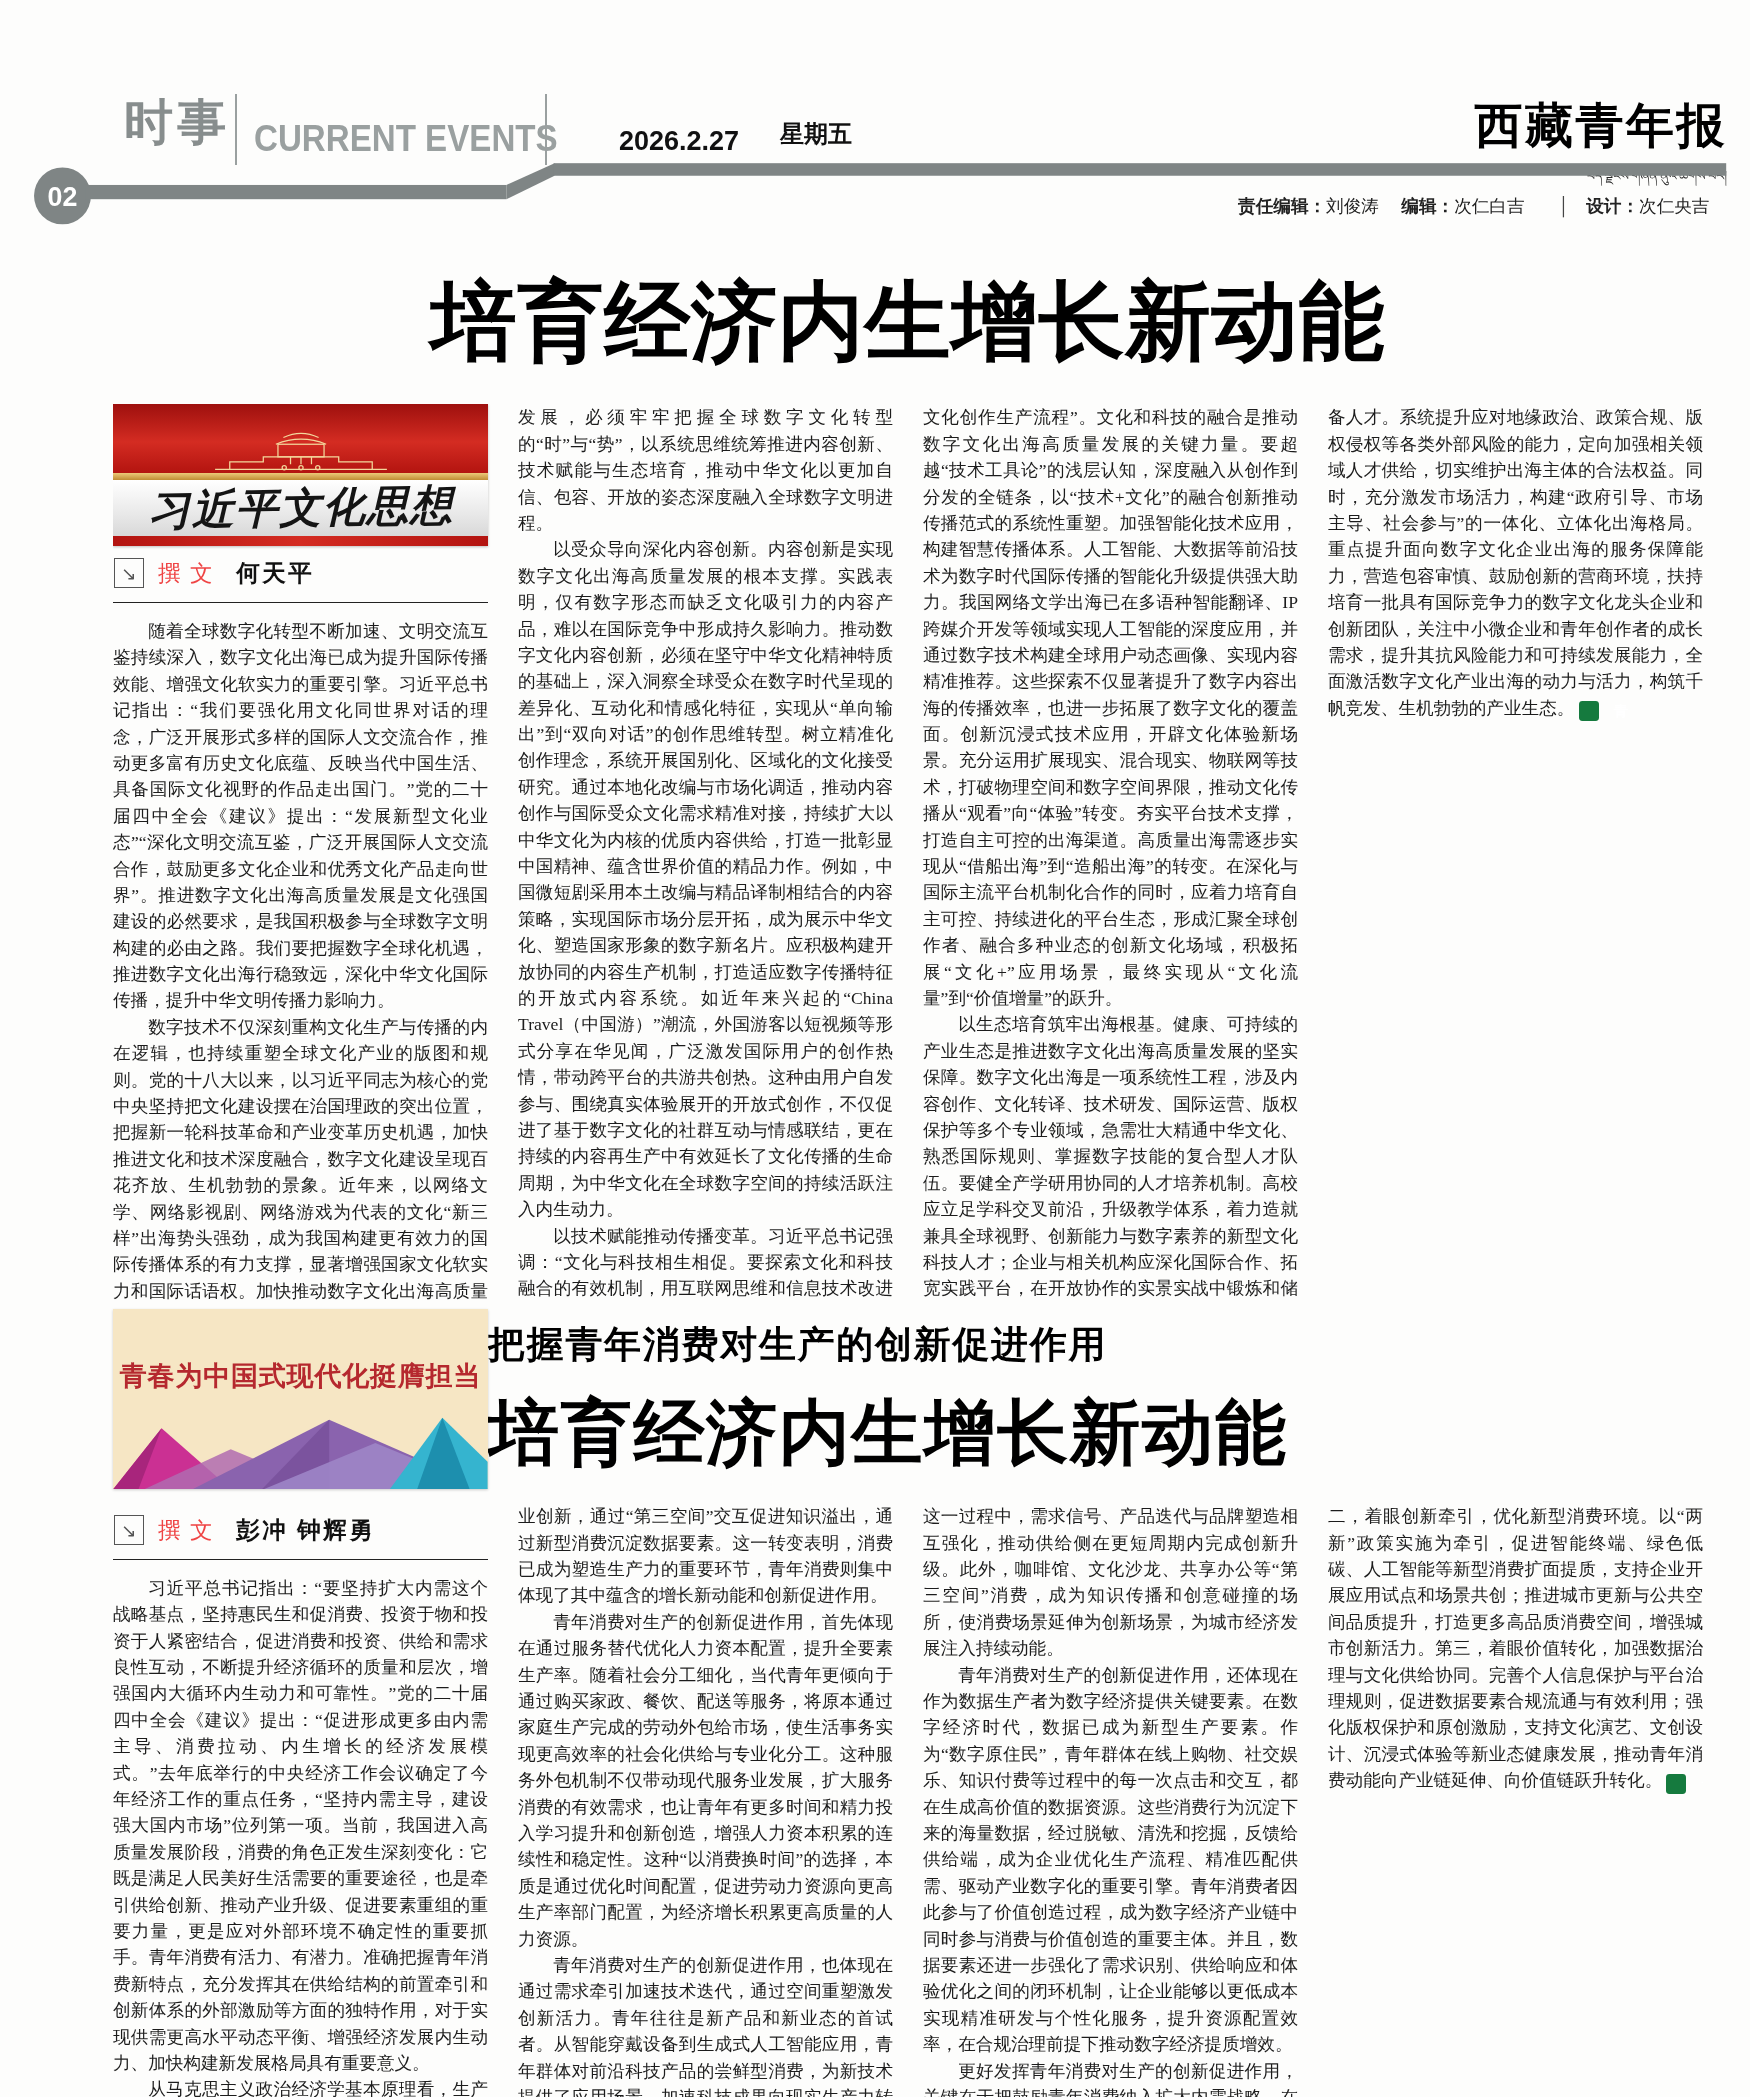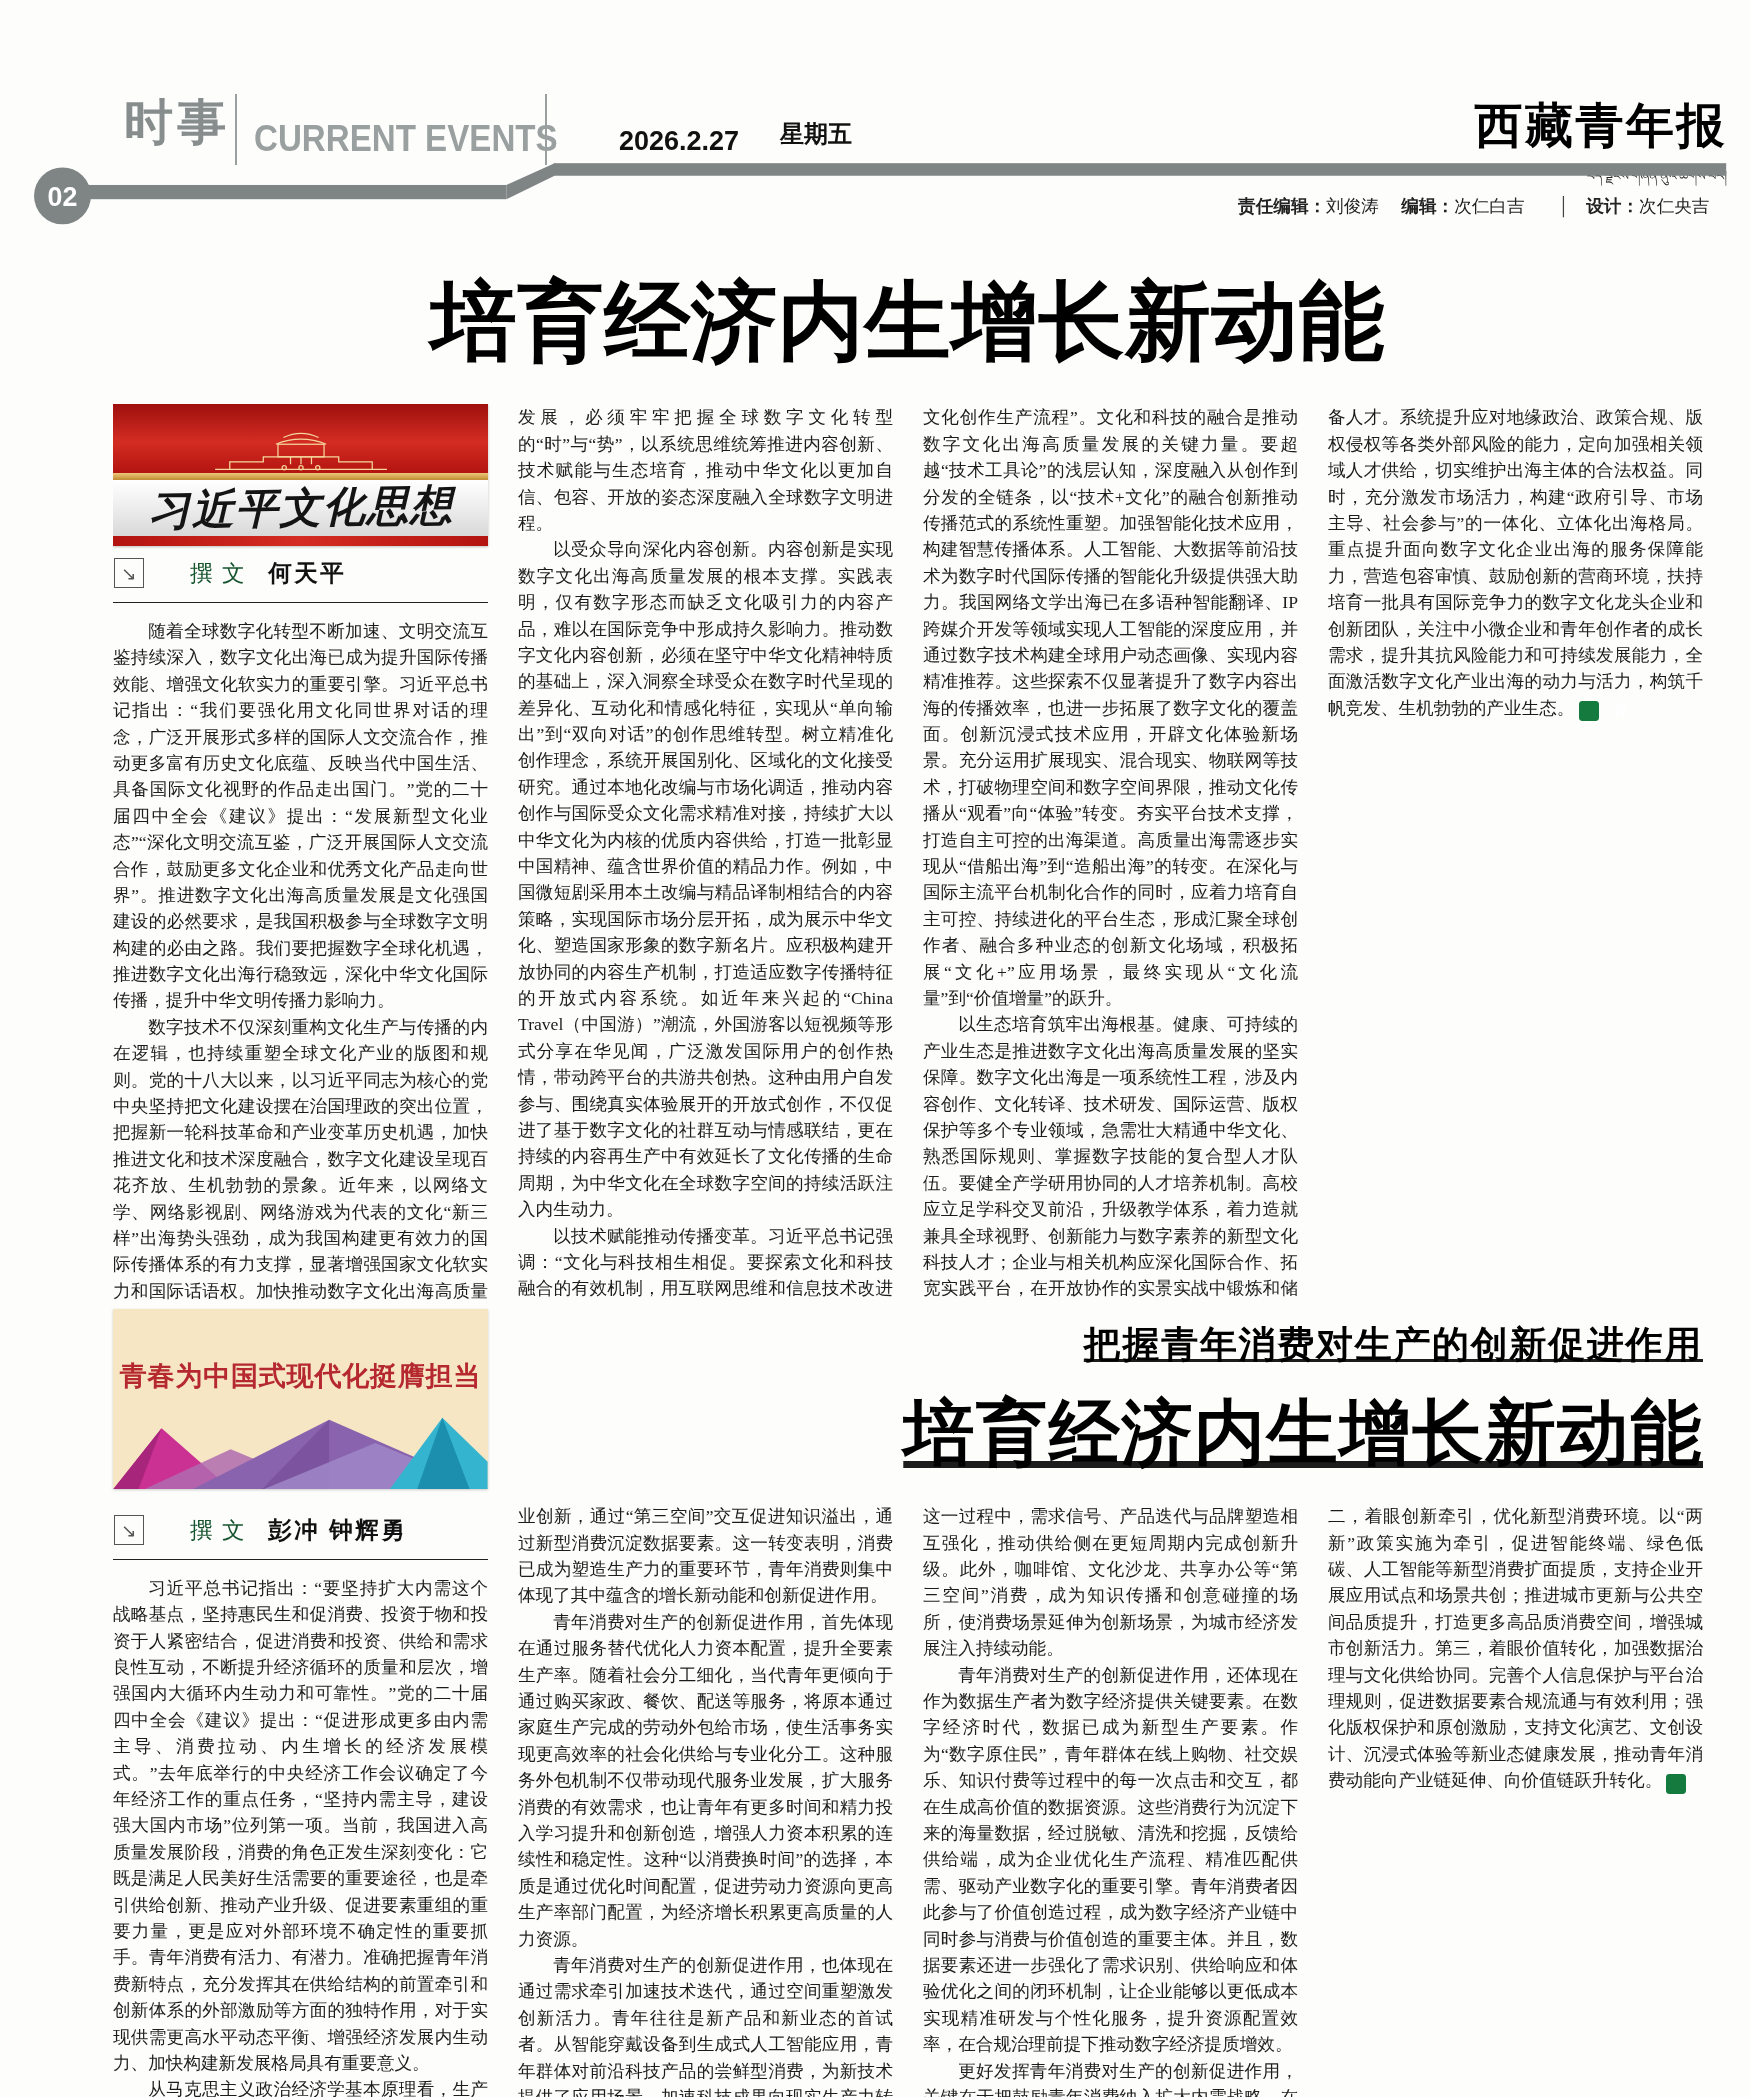"撰文" .by-label { color: #14532d -> #ef4444; margin-left: 32px -> none }
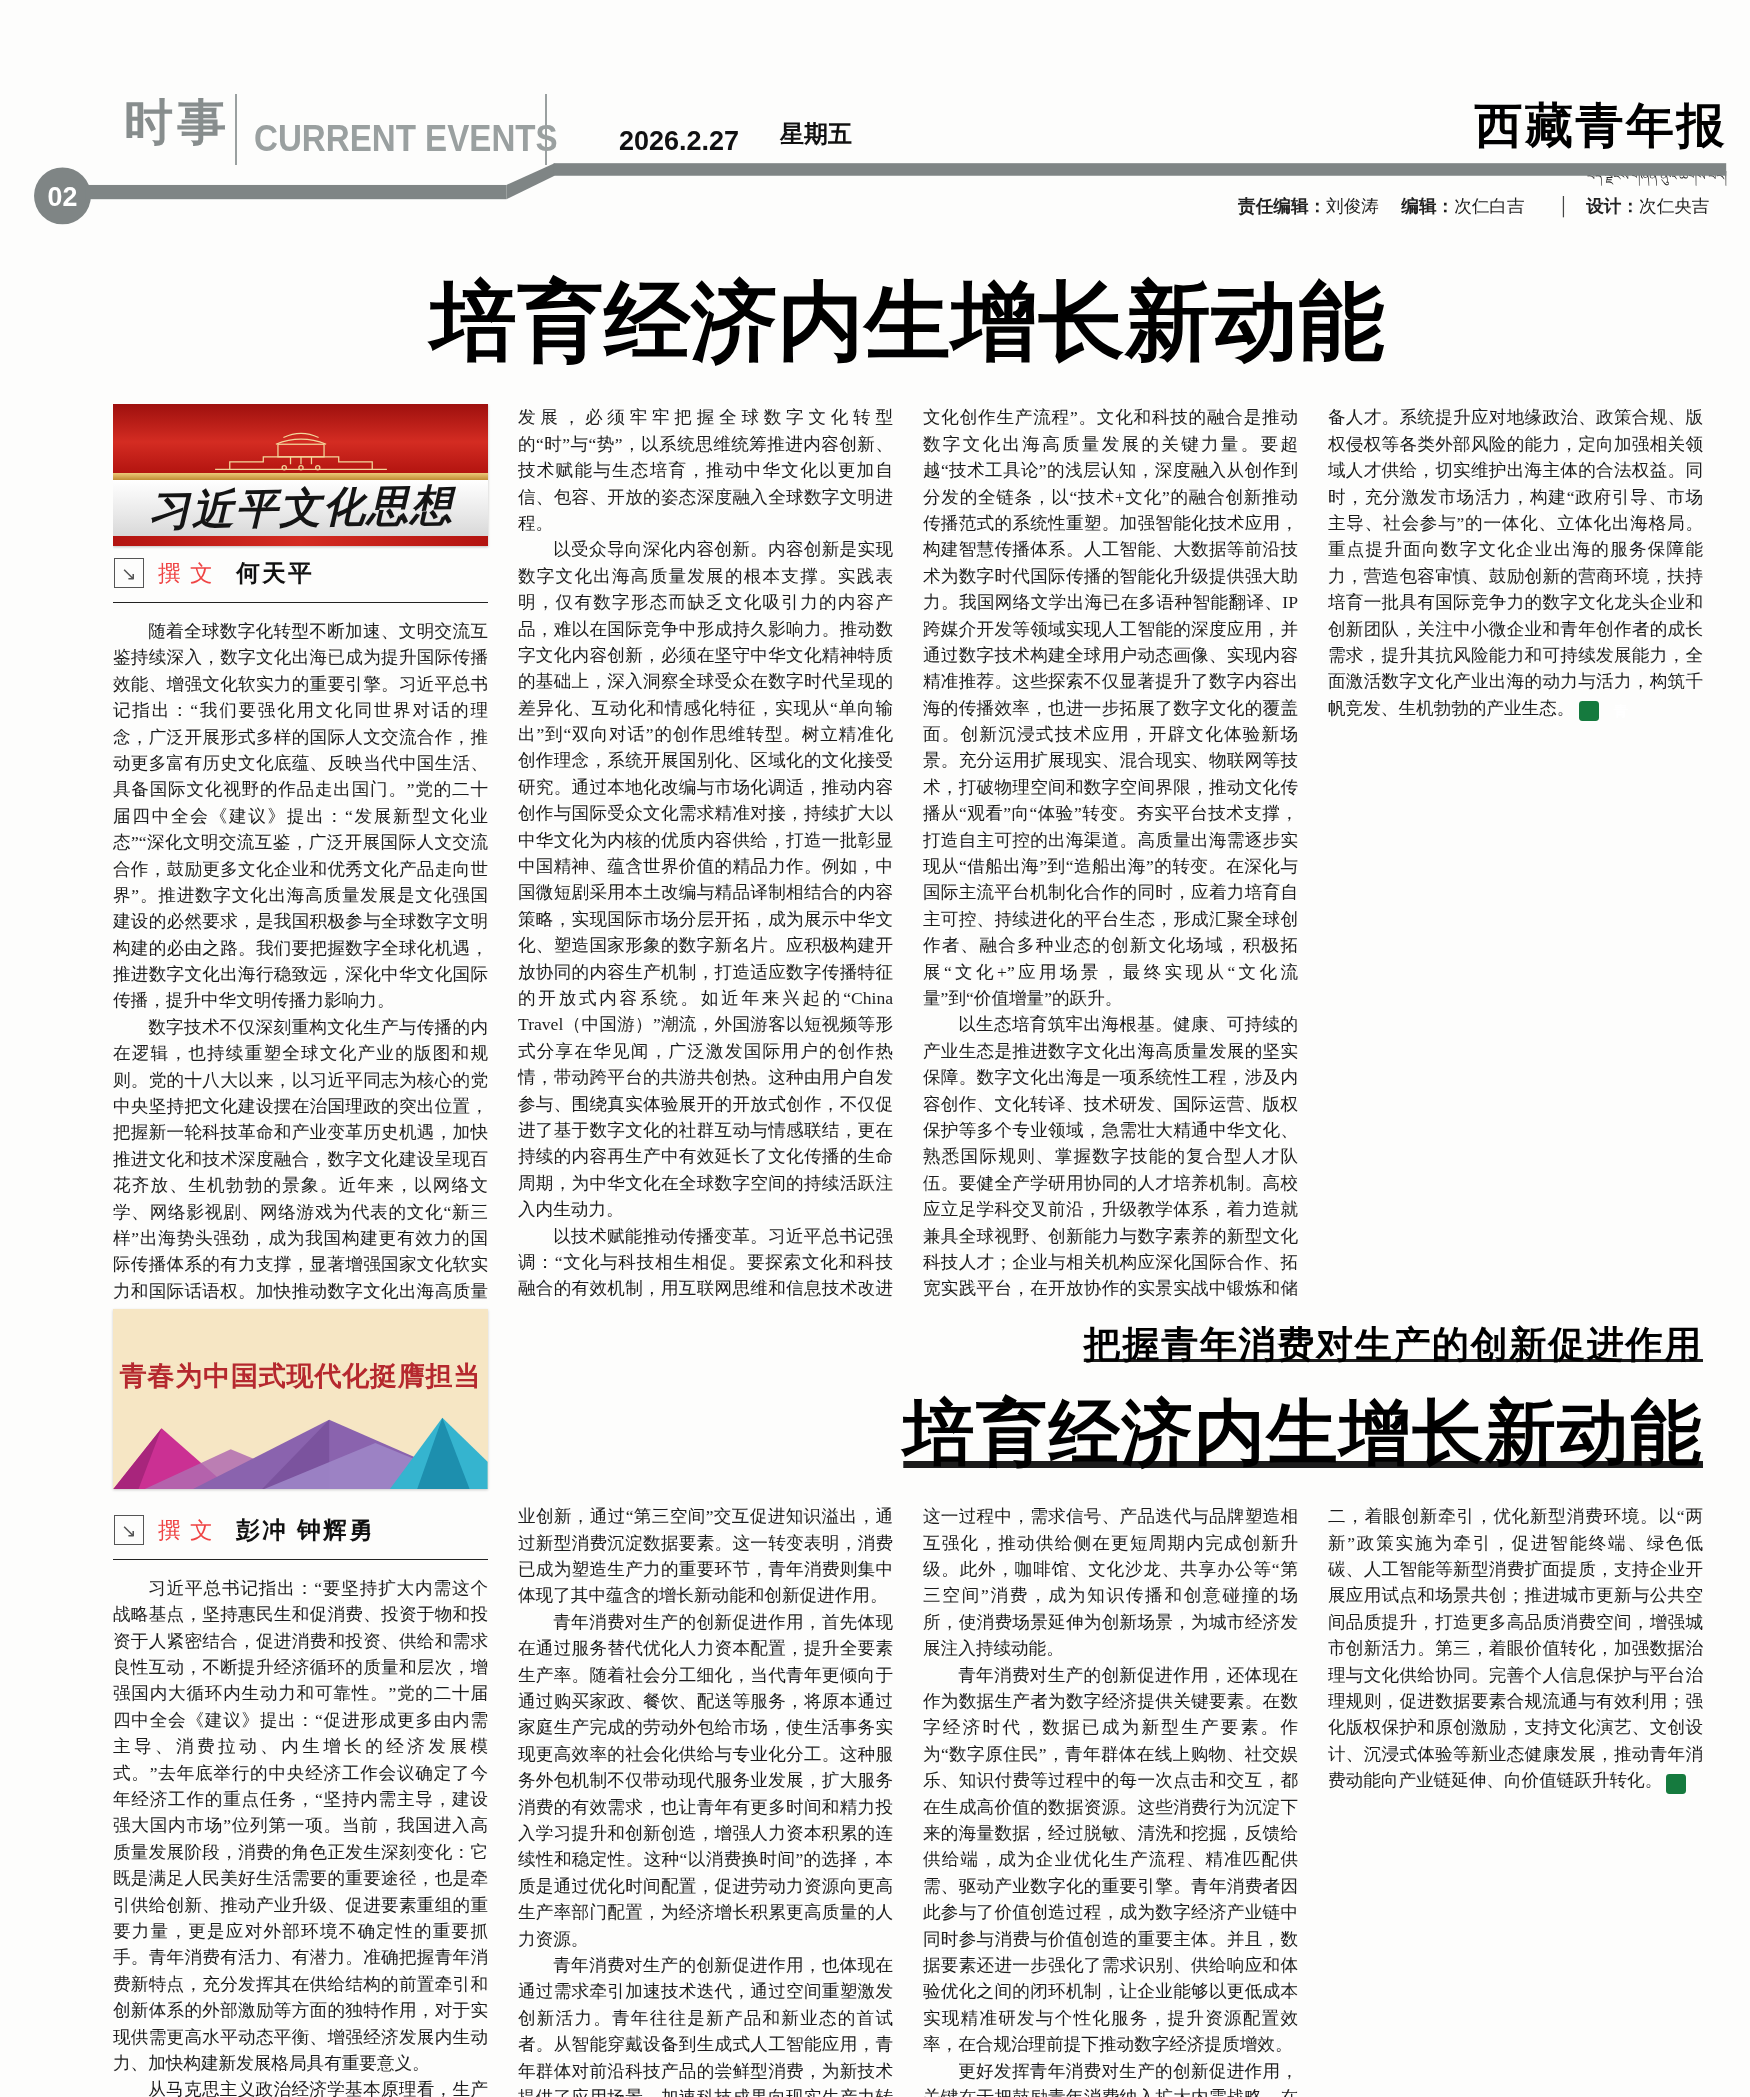"把握青年消费对生产的创新促进作用" .a2-hgroup { text-align: right -> left; text-decoration: underline -> none }
